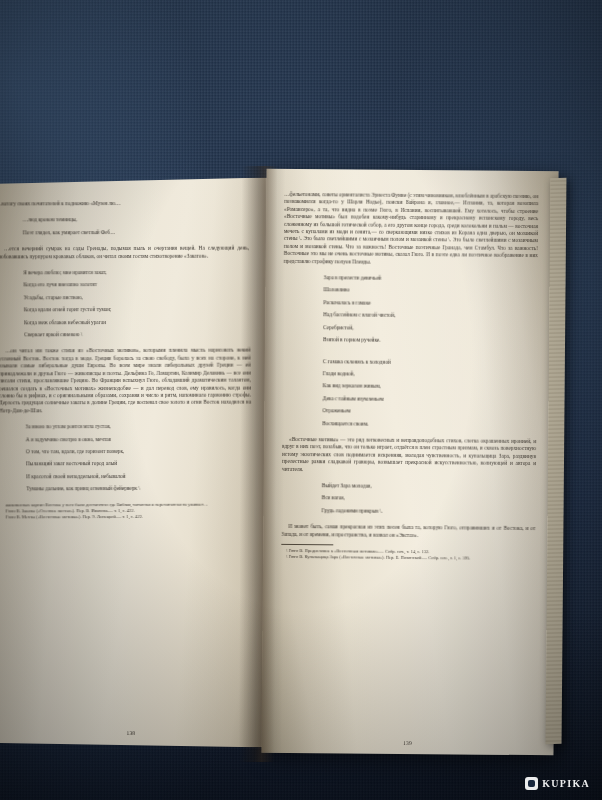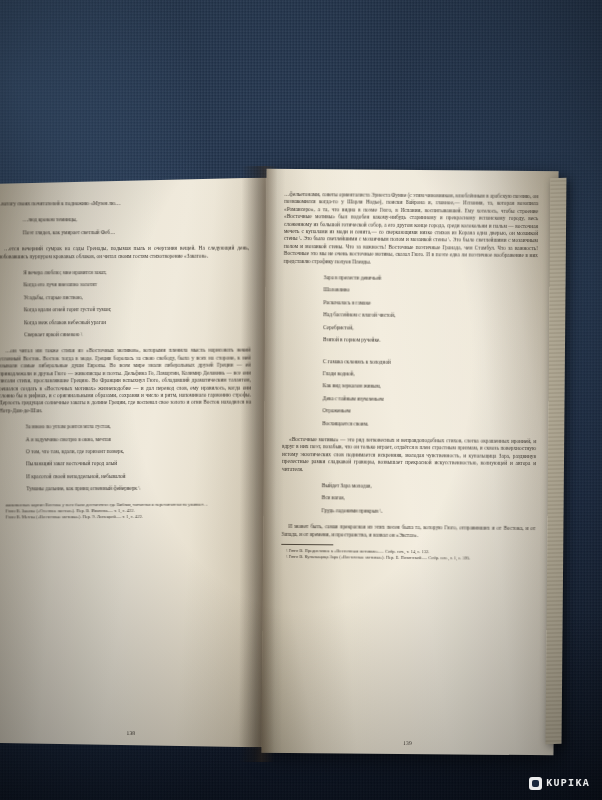"KUPIKA" #watermark .wm-text { font-family: Liberation Mono, monospace -> Liberation Serif, serif }
